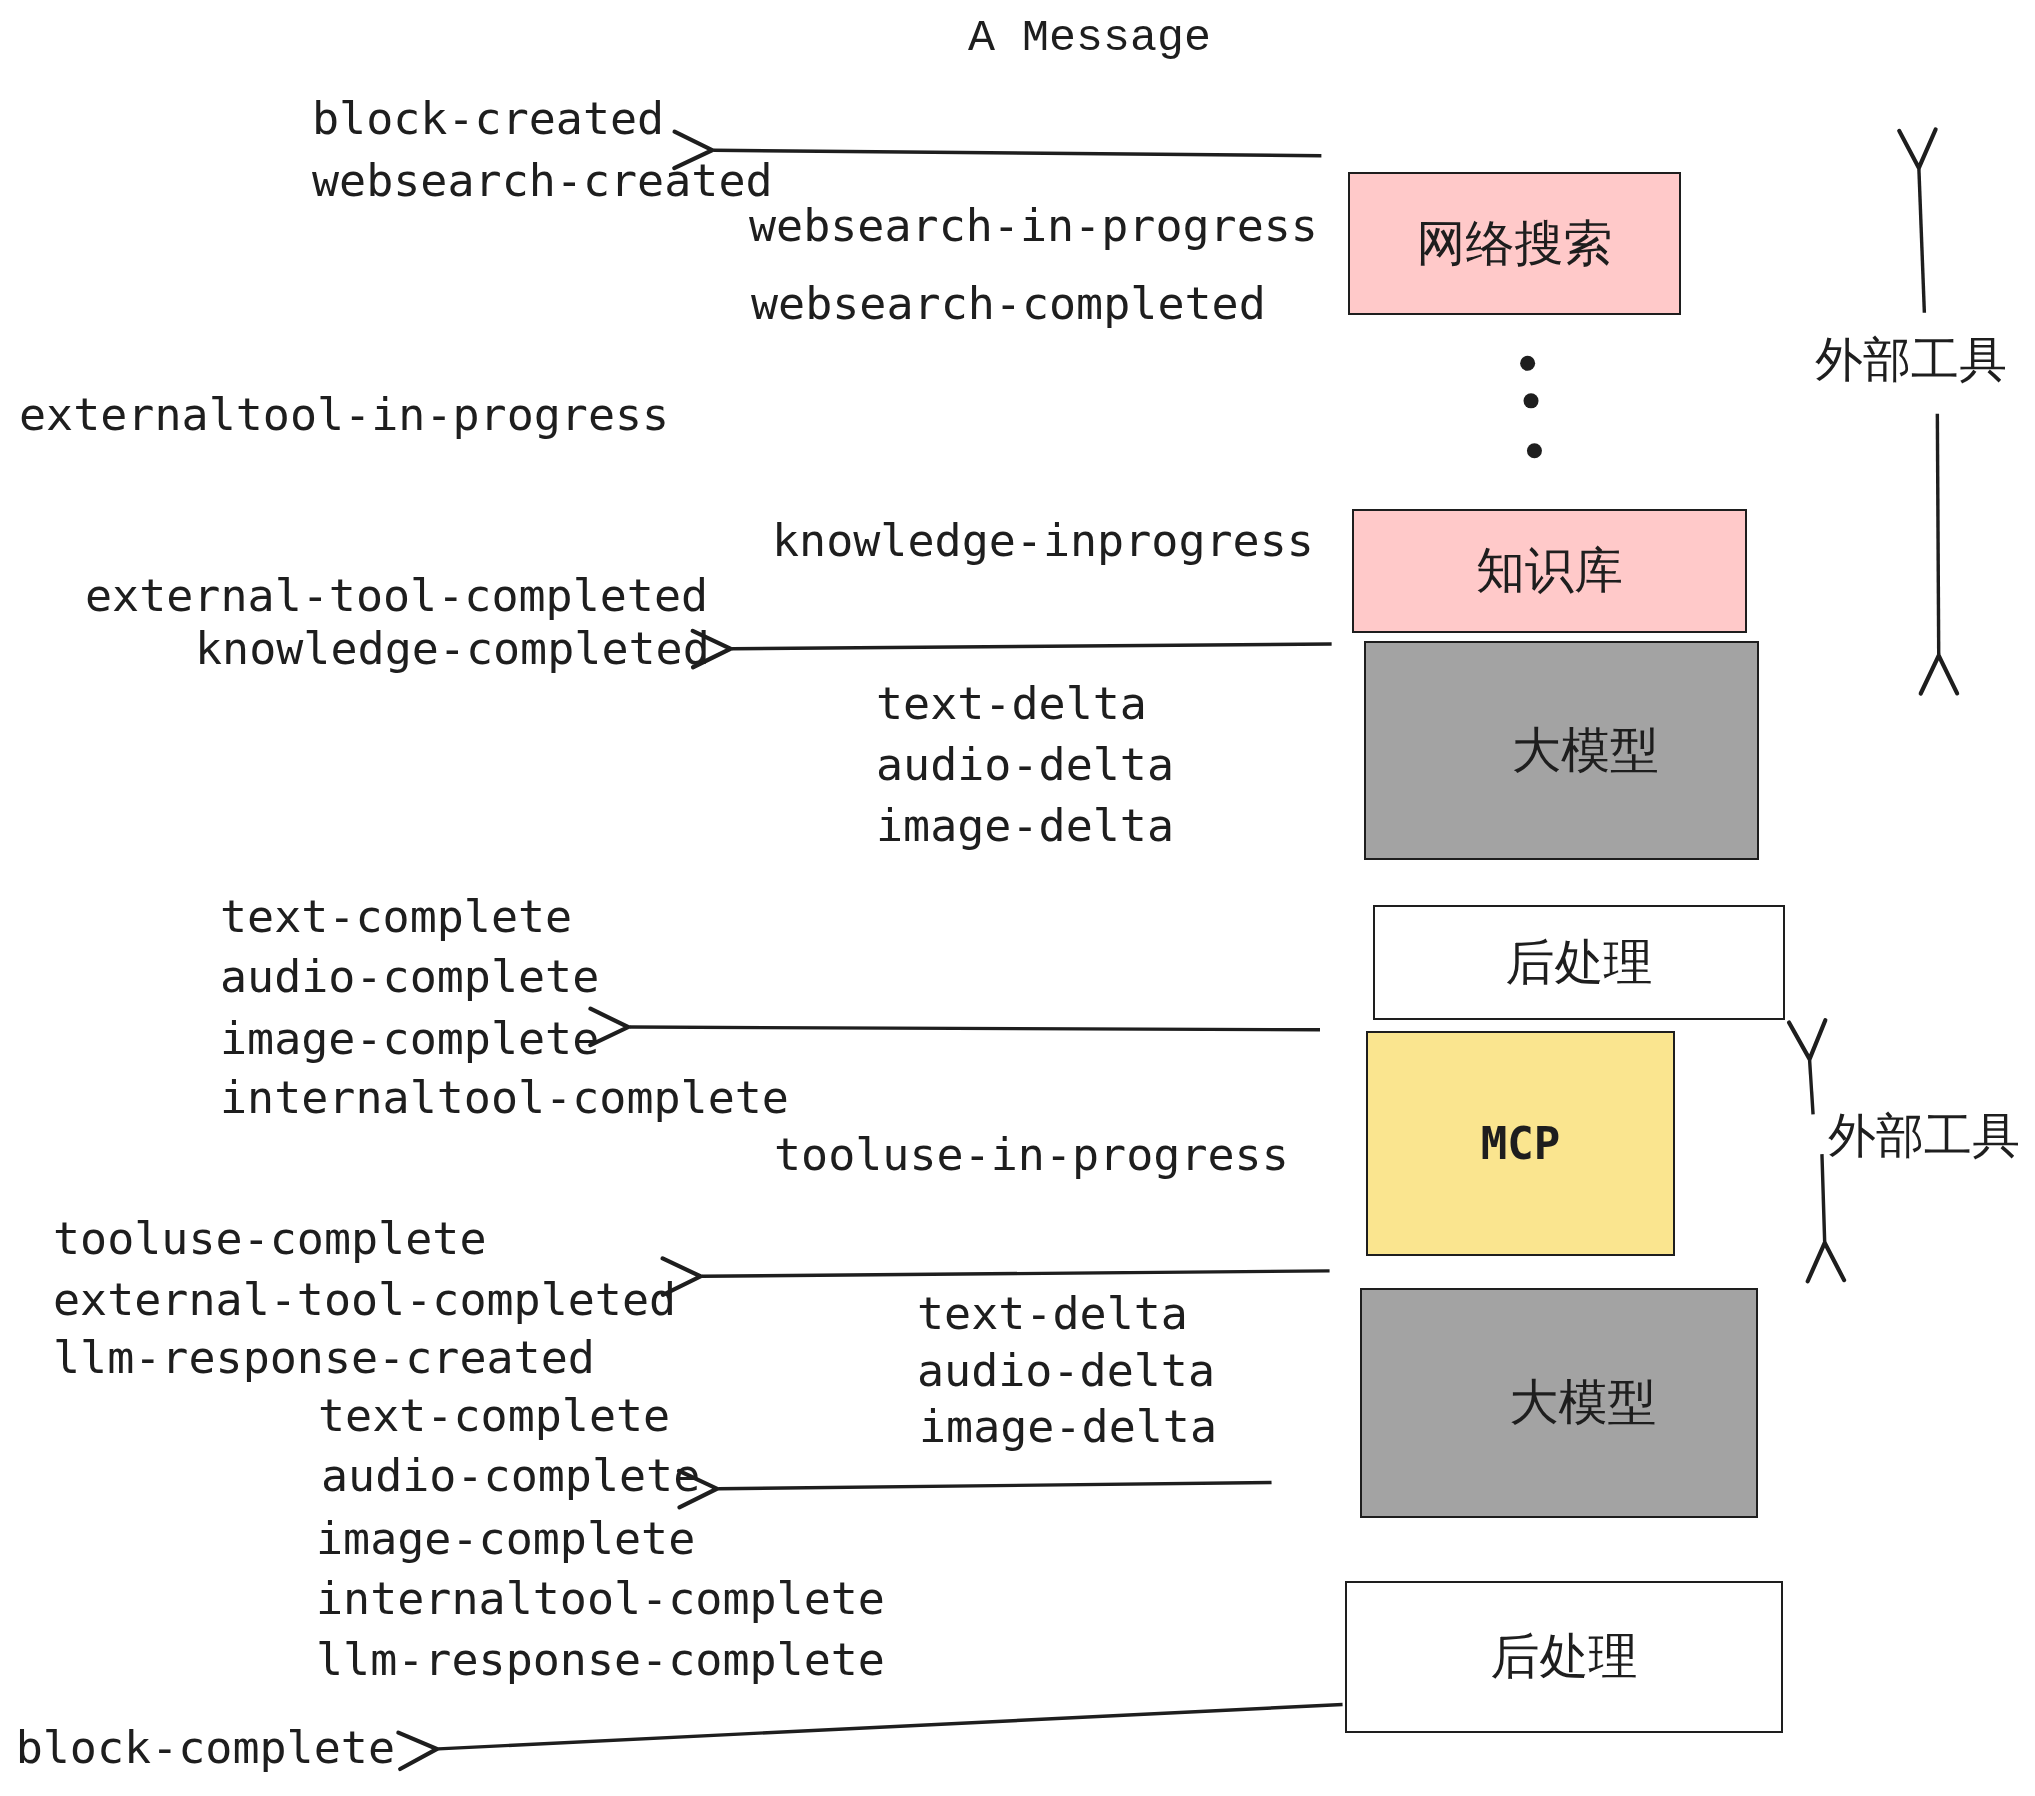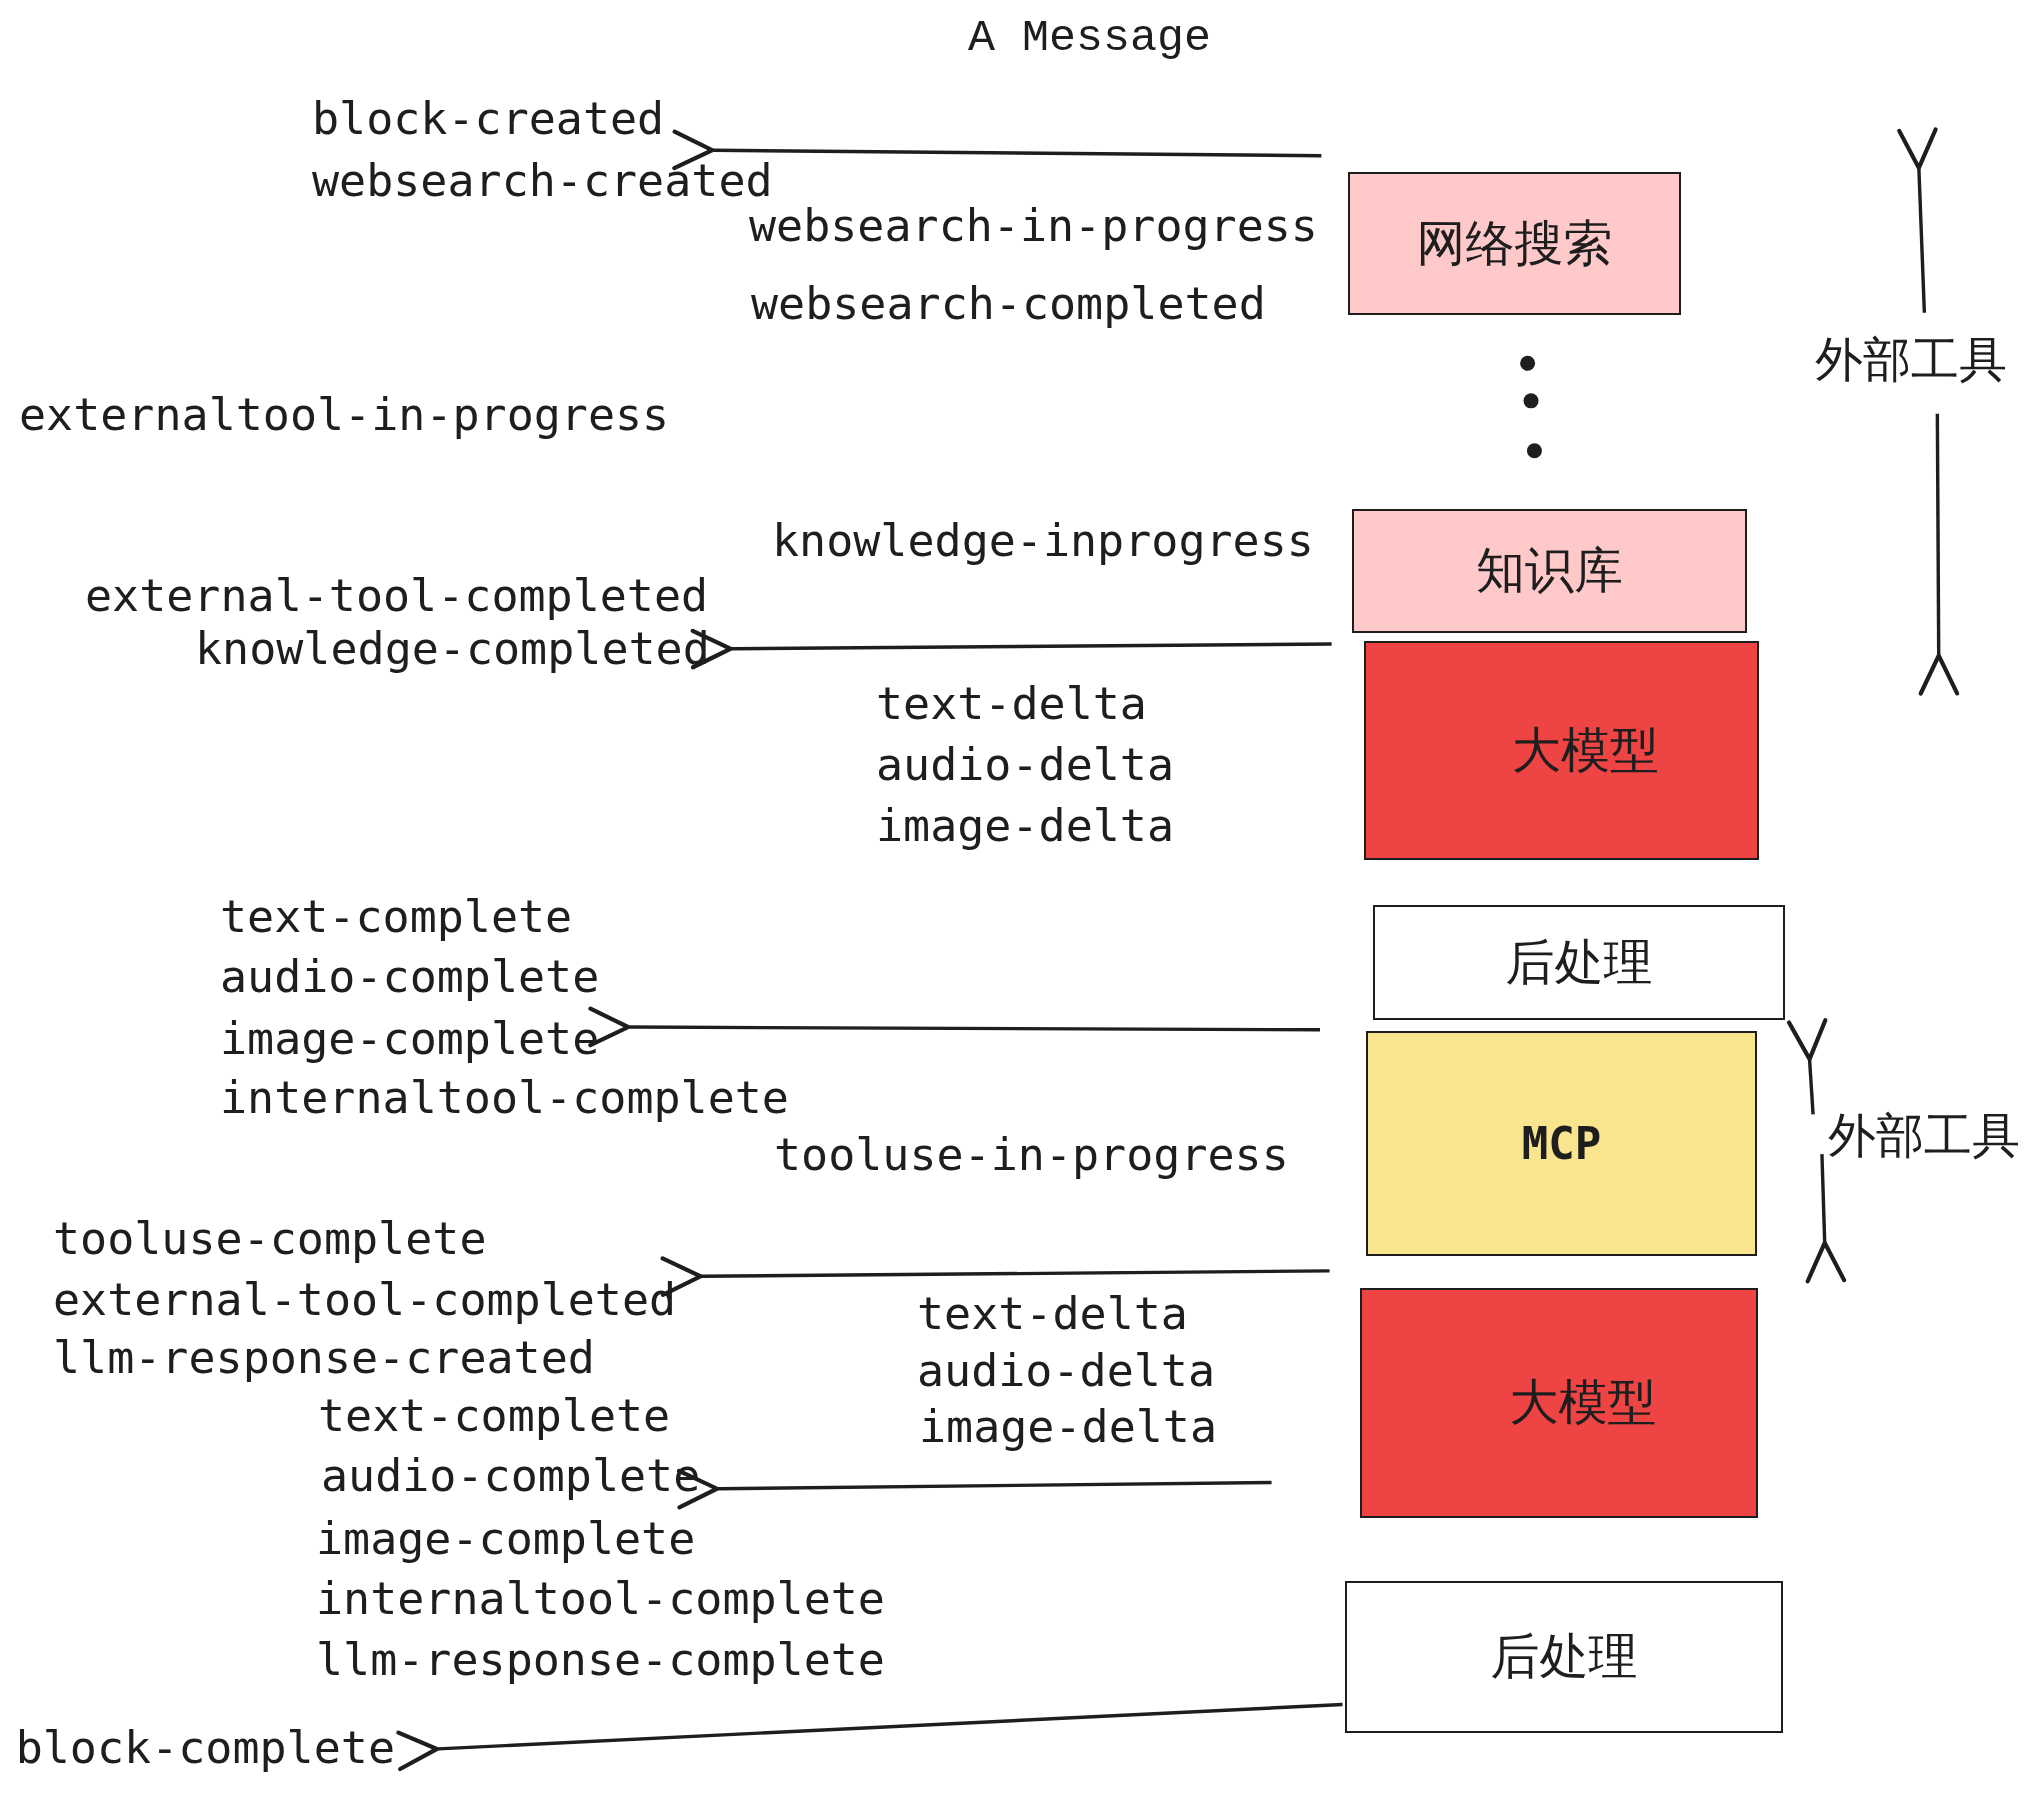"大模型" .box.green { background: #ef4444 -> #a3a3a3 }
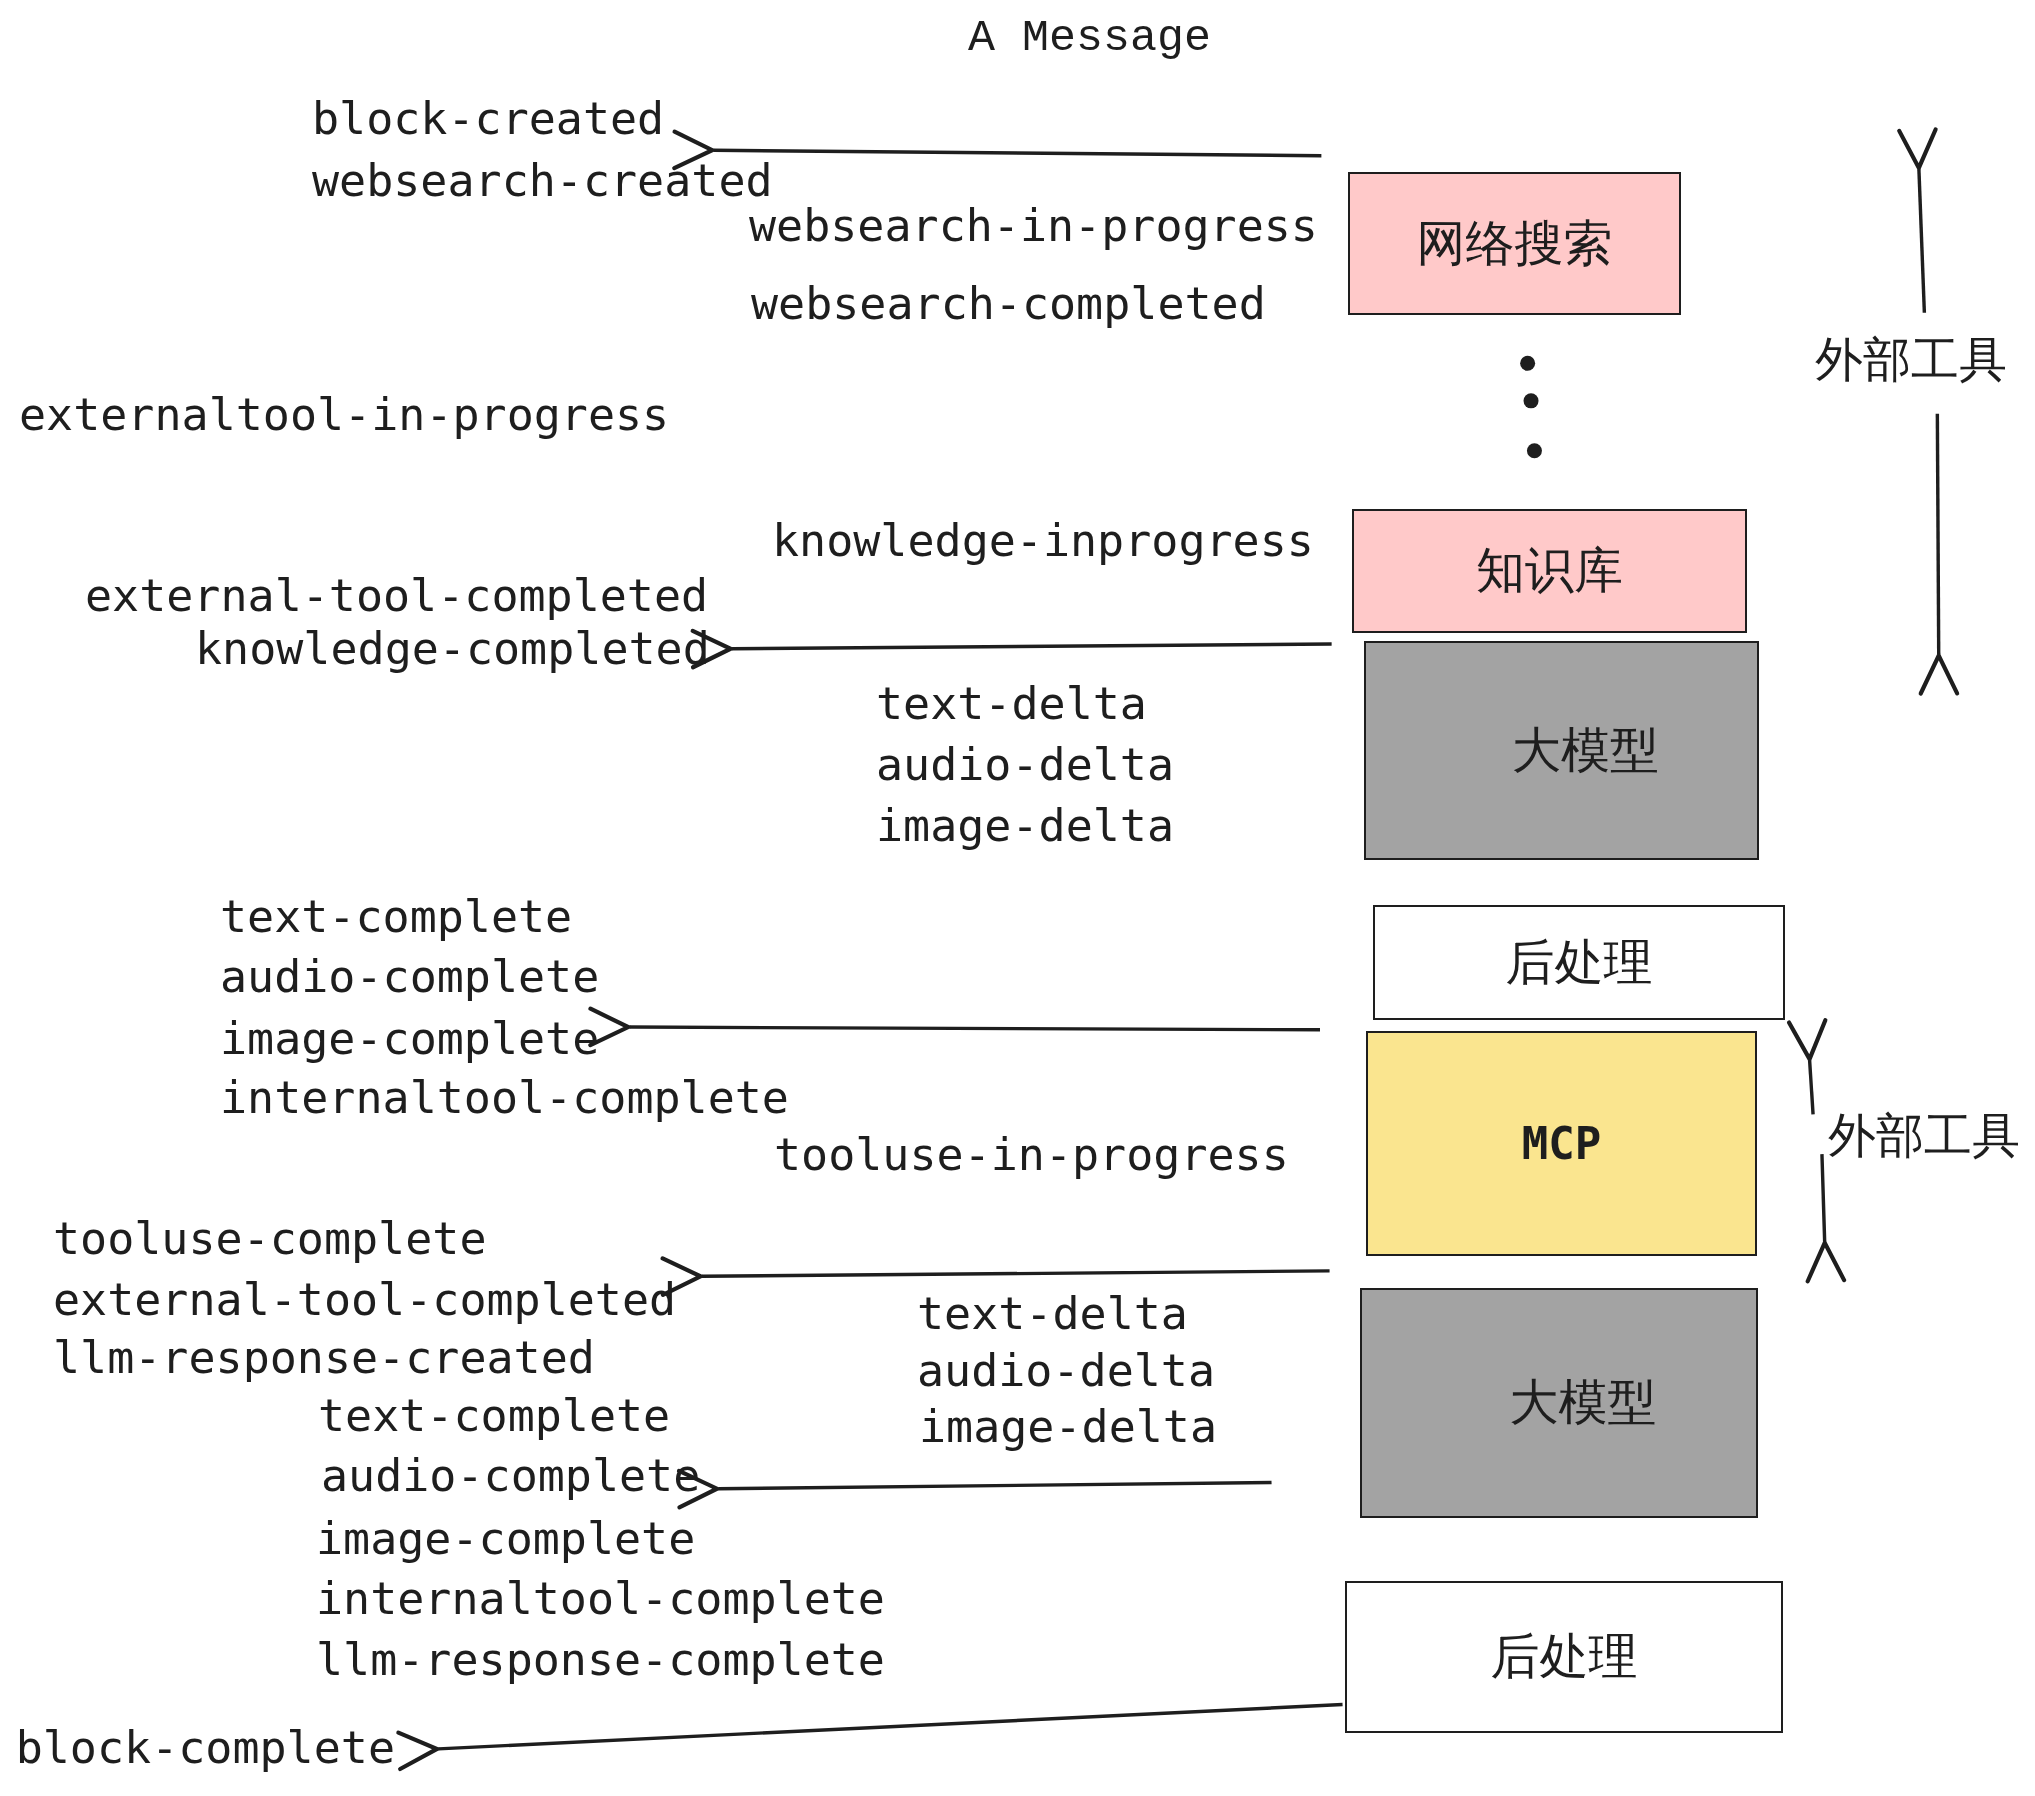"MCP" div.box { width: 391px -> 309px }
